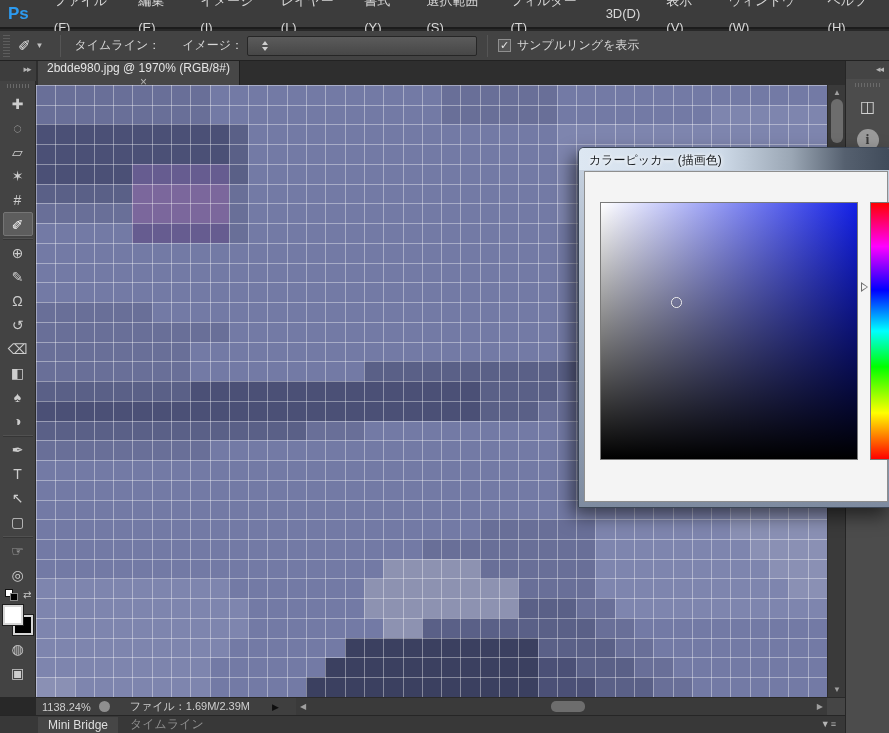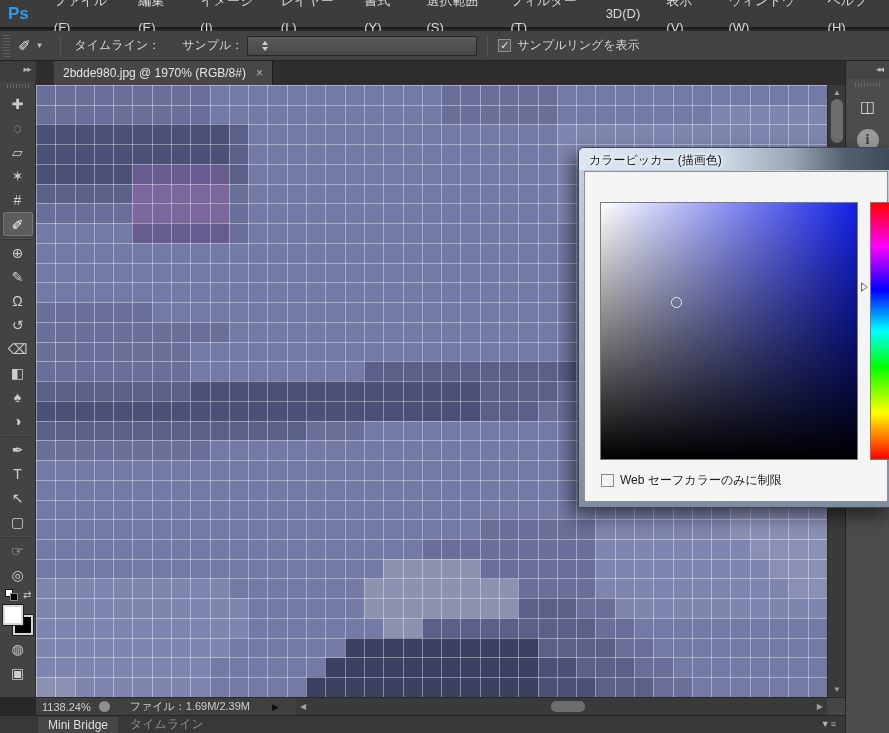"サンプル：" span.opt-label { text: サンプル -> イメージ }
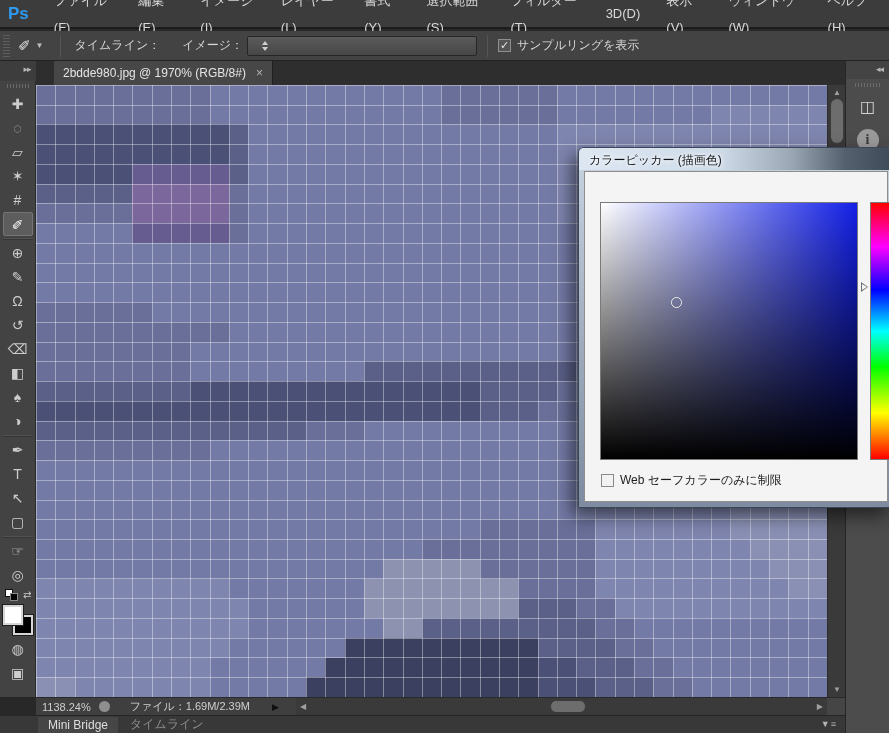"2bdde980.jpg @ 1970% (RGB/8#)" #doc-tab { flex-direction: none -> column; margin-left: 18px -> 2px }
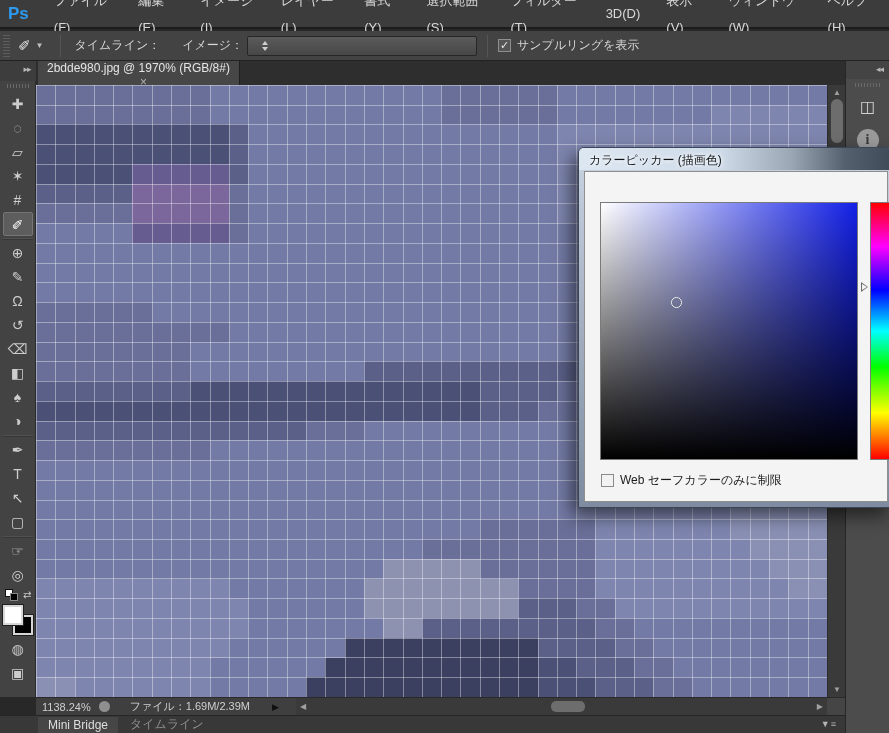"Web セーフカラーのみに制限" div { html: <div> <div></div> <span>Web セーフカラーのみに制限</span> </div> -> none }
